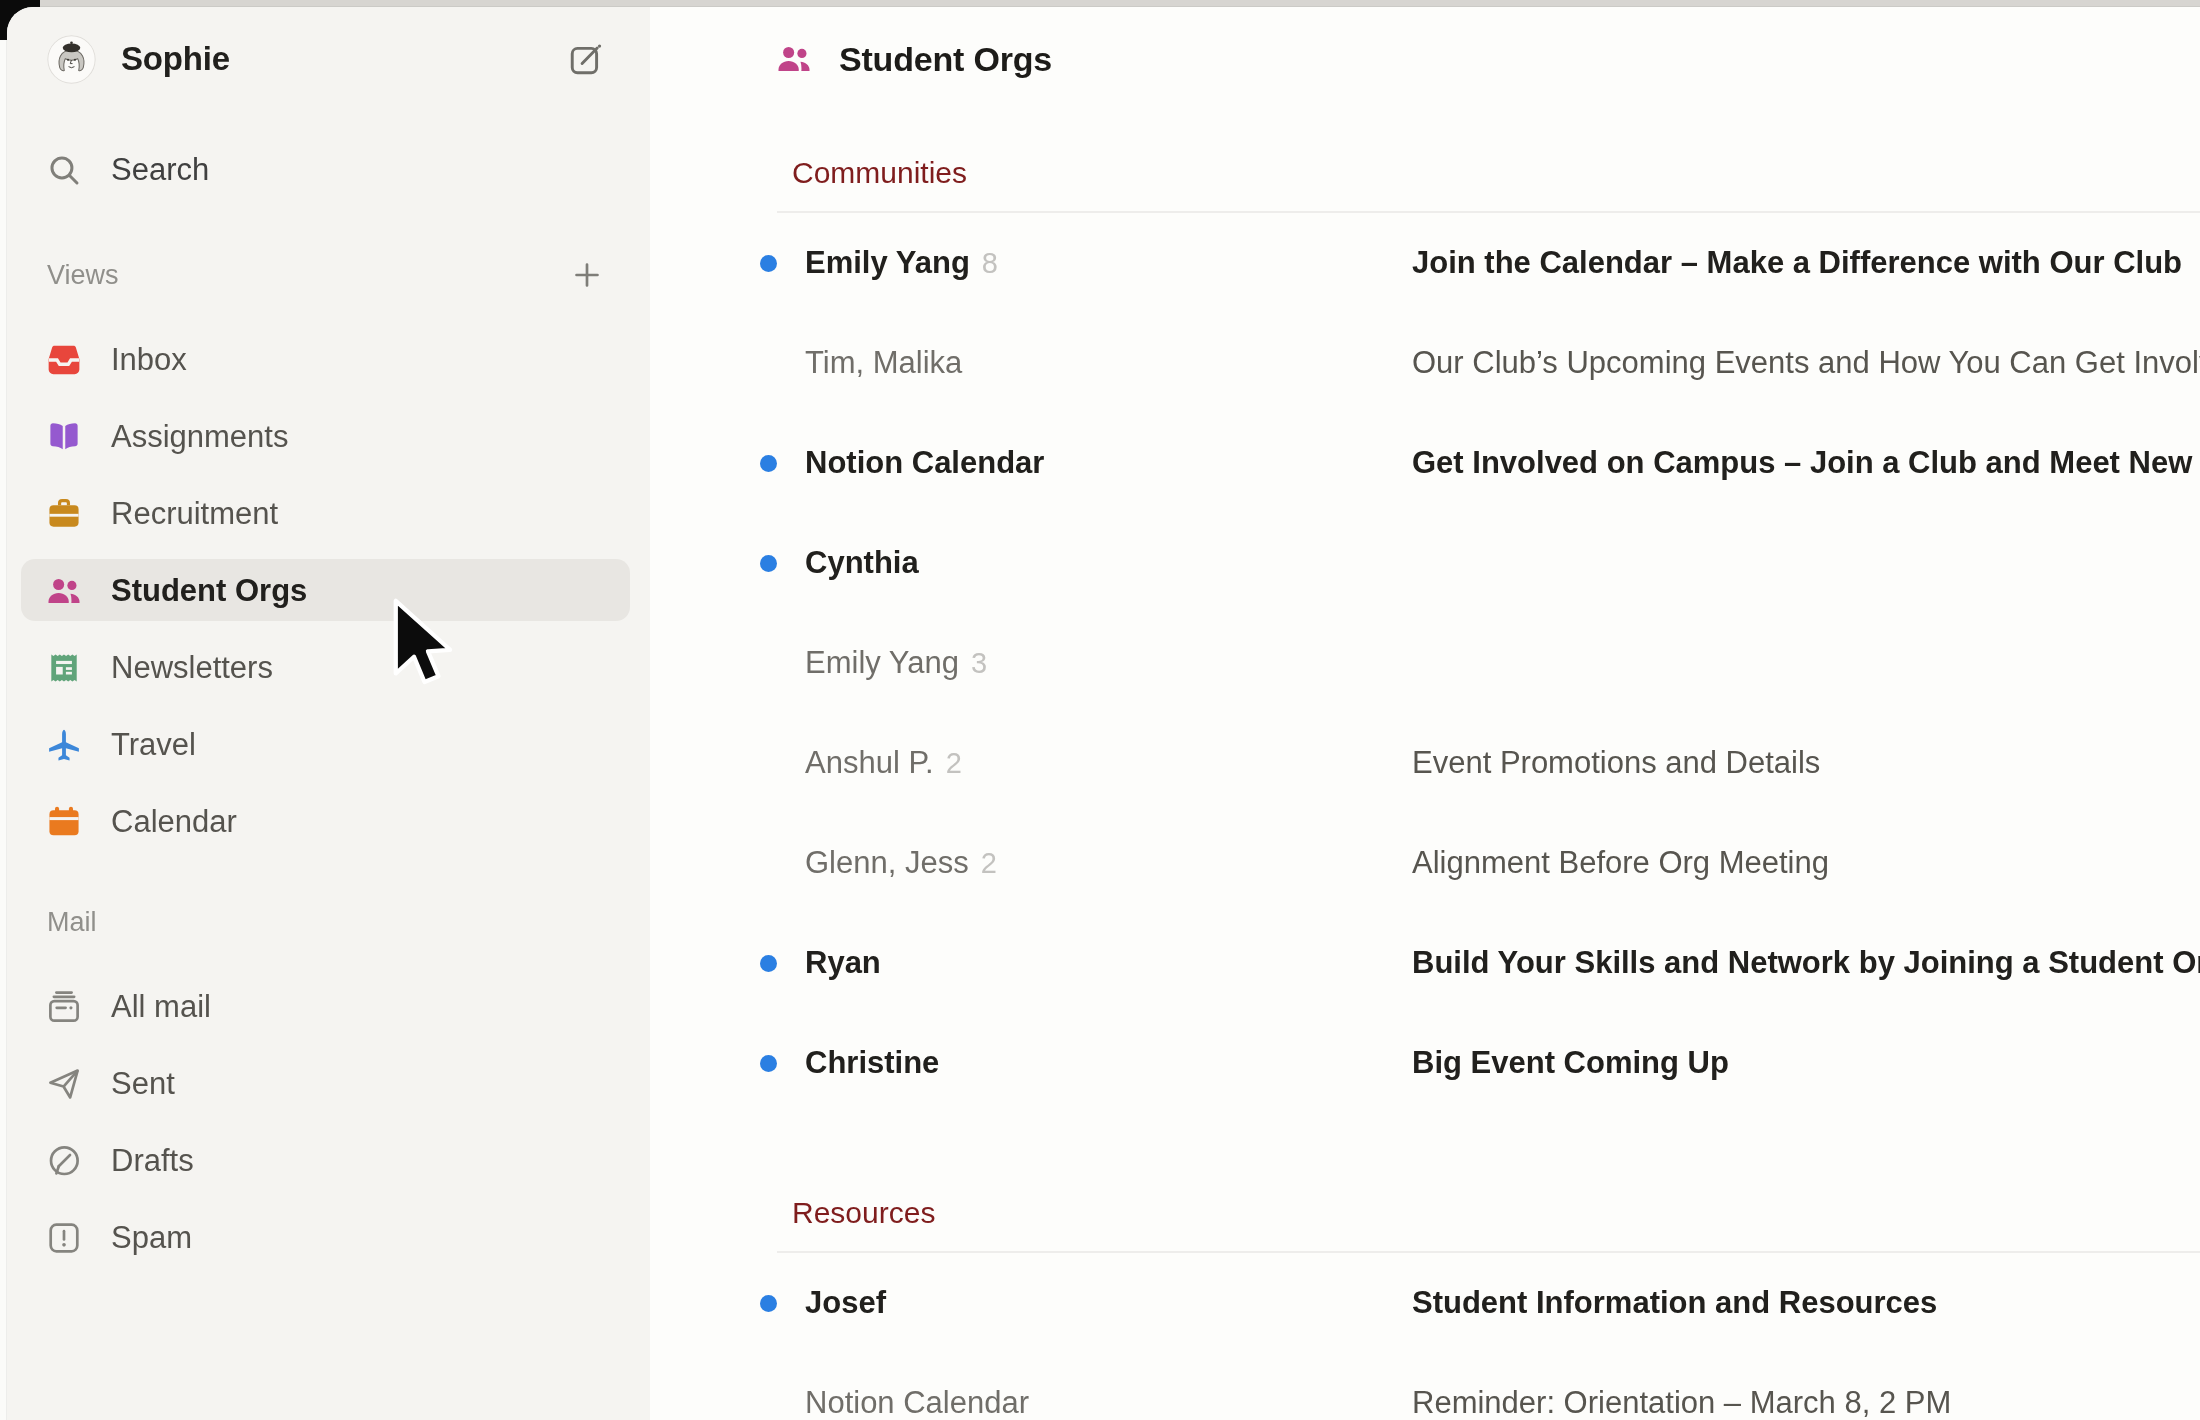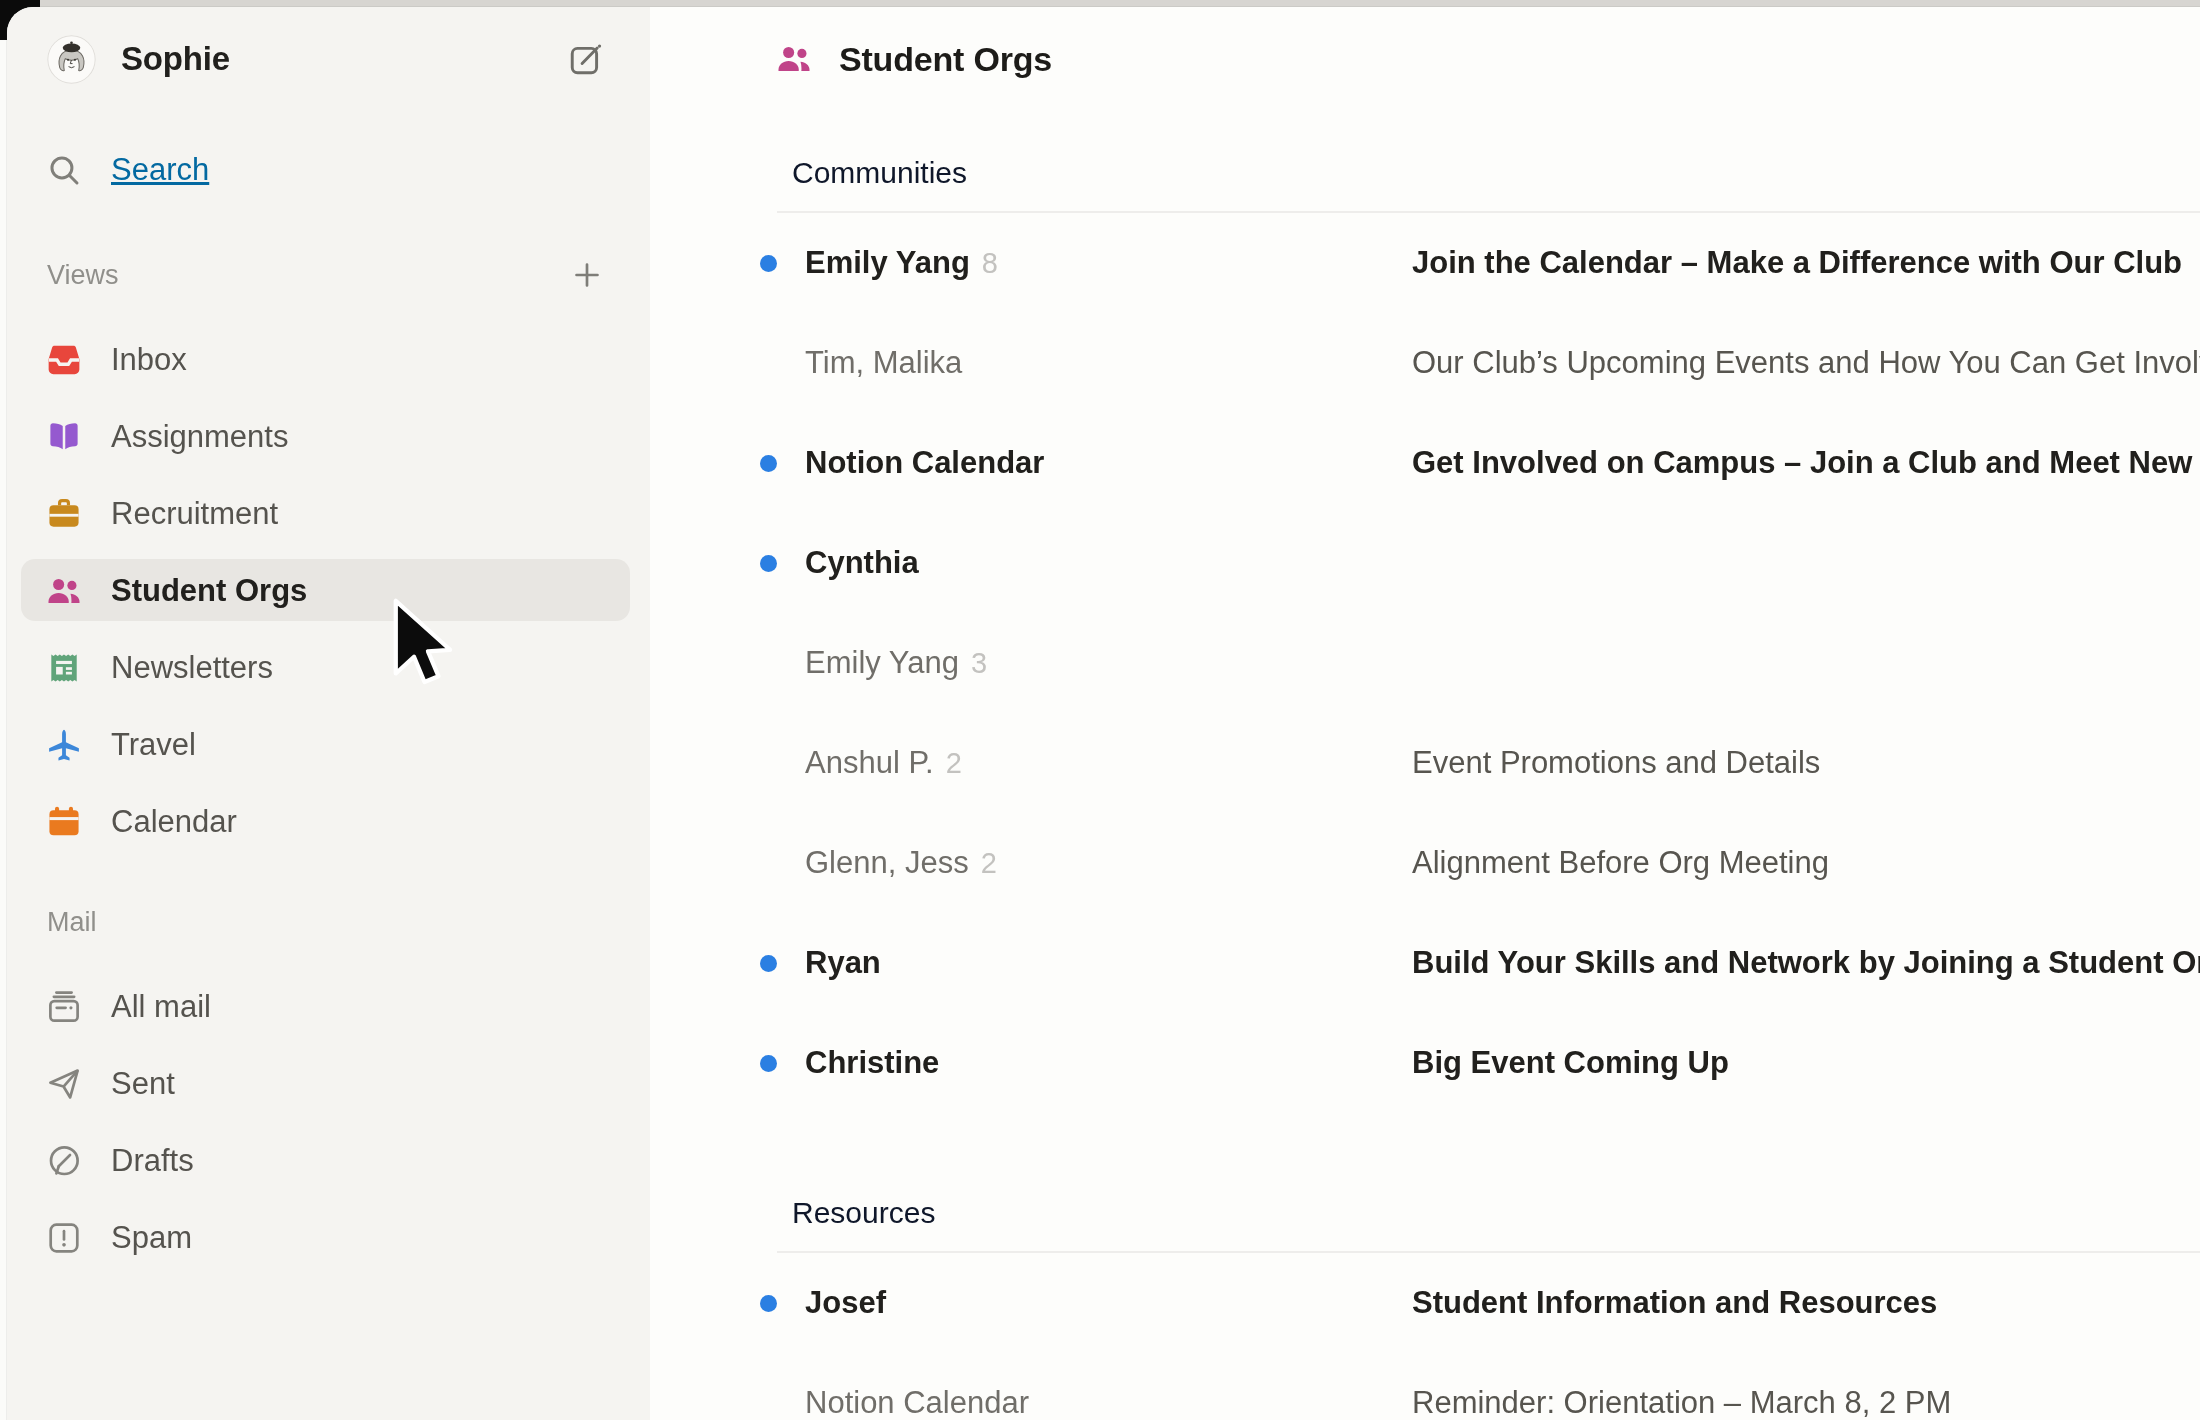"Search" .sb-search .label { color: #0369a1 -> #404040; text-decoration: underline -> none }
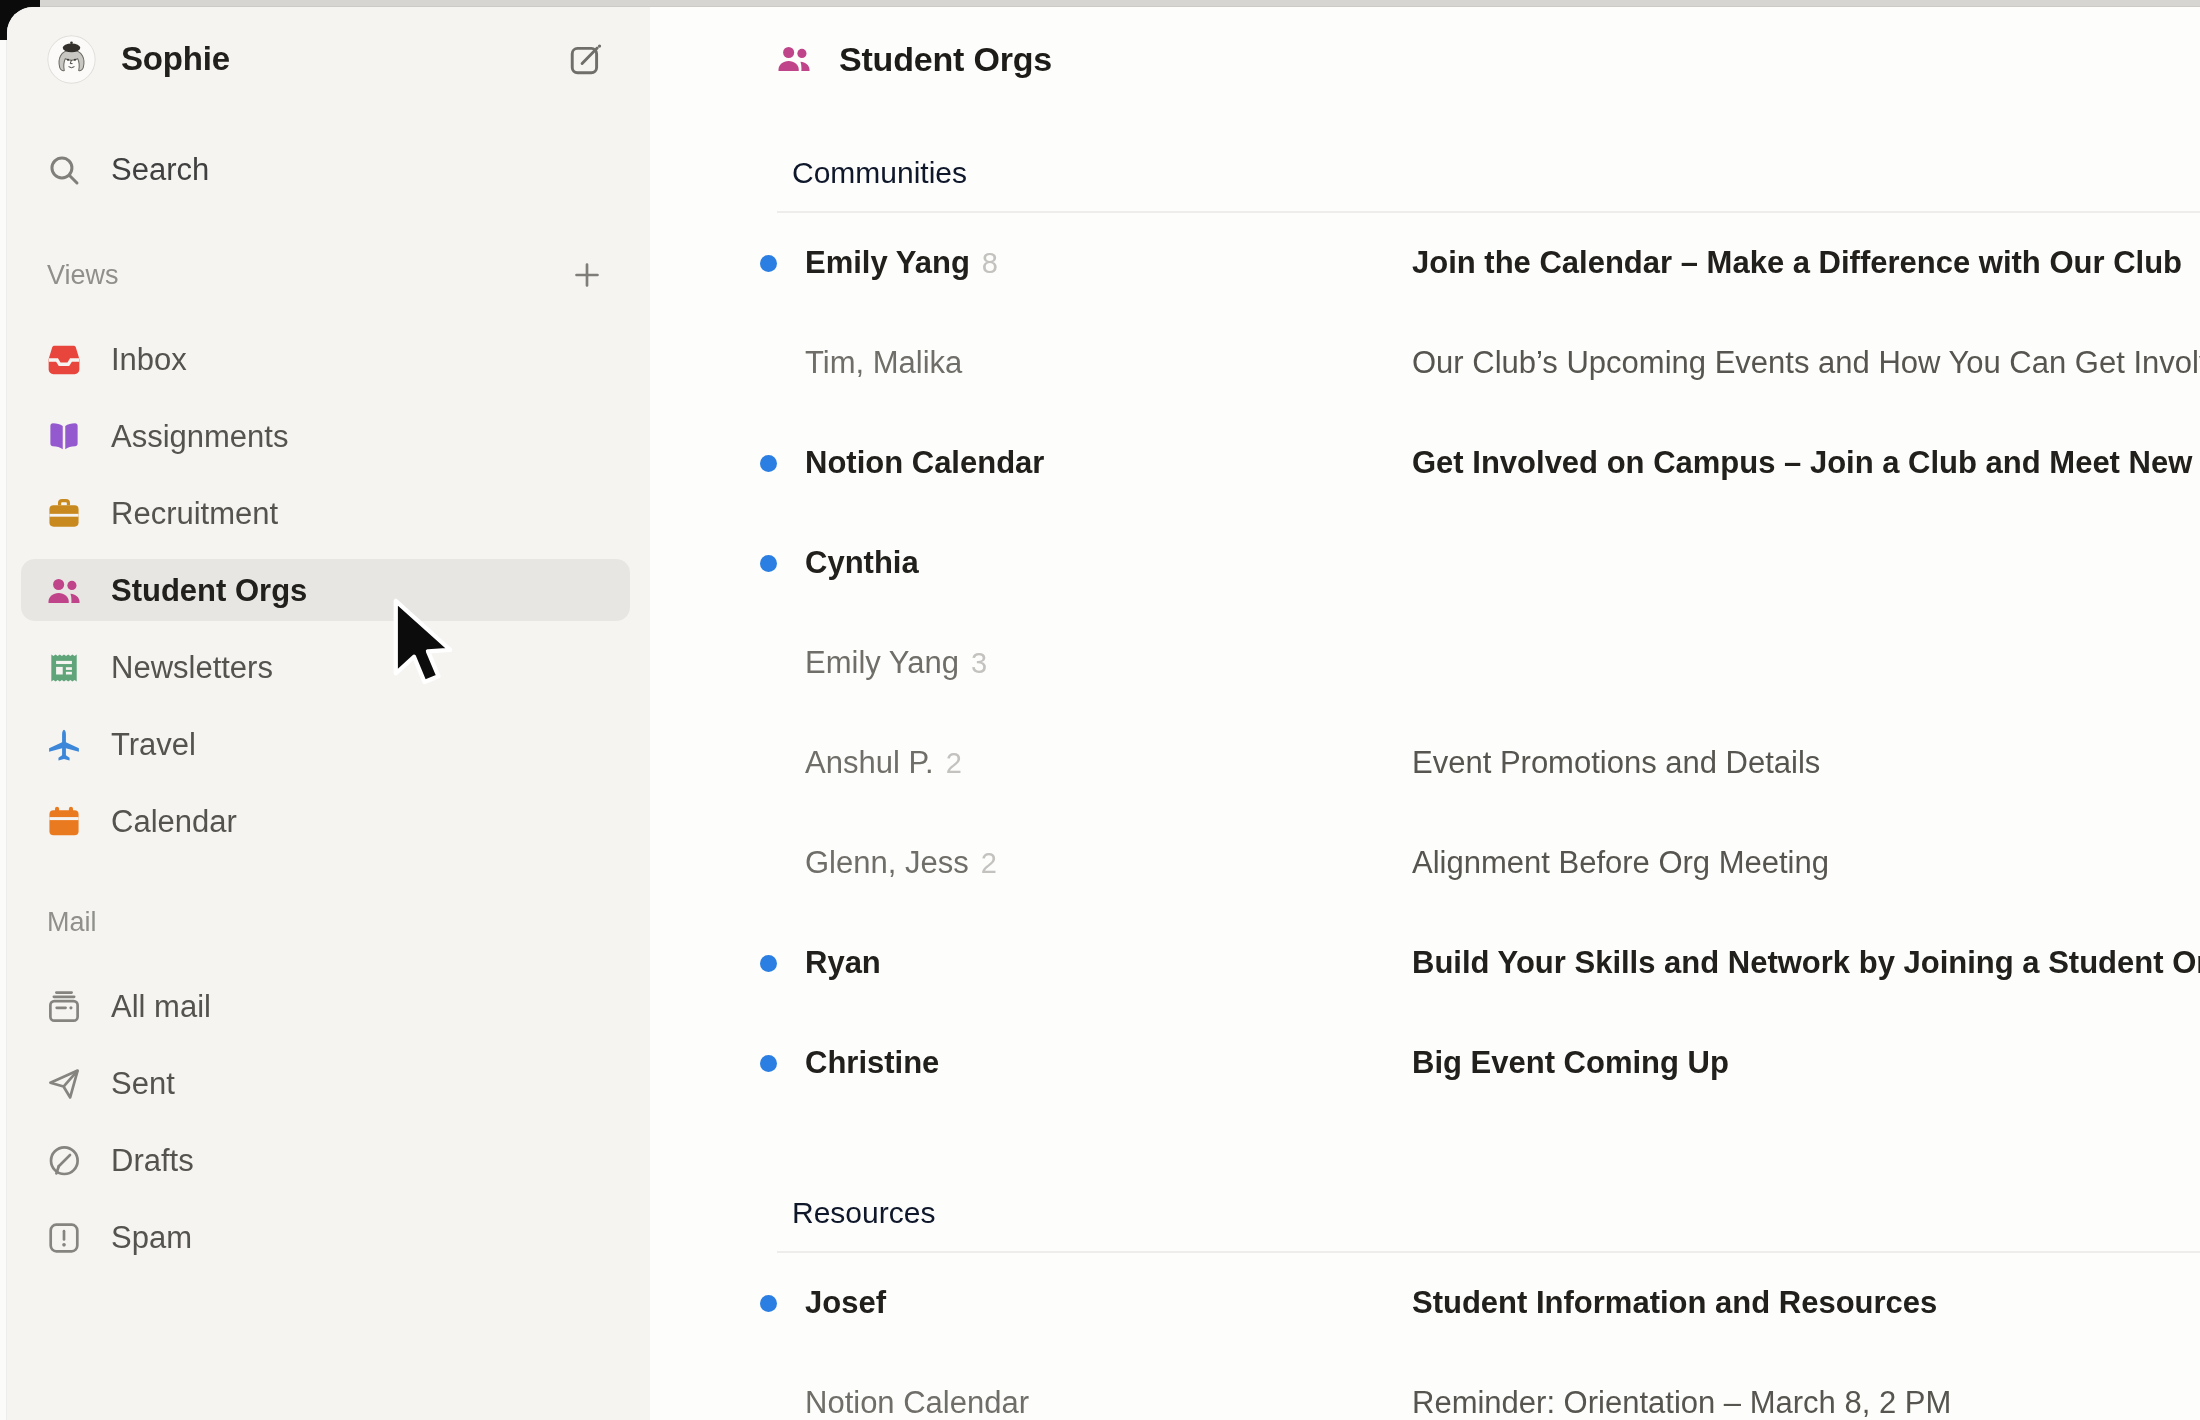"Communities" .section-label { color: #0f172a -> #7f1d1d }
